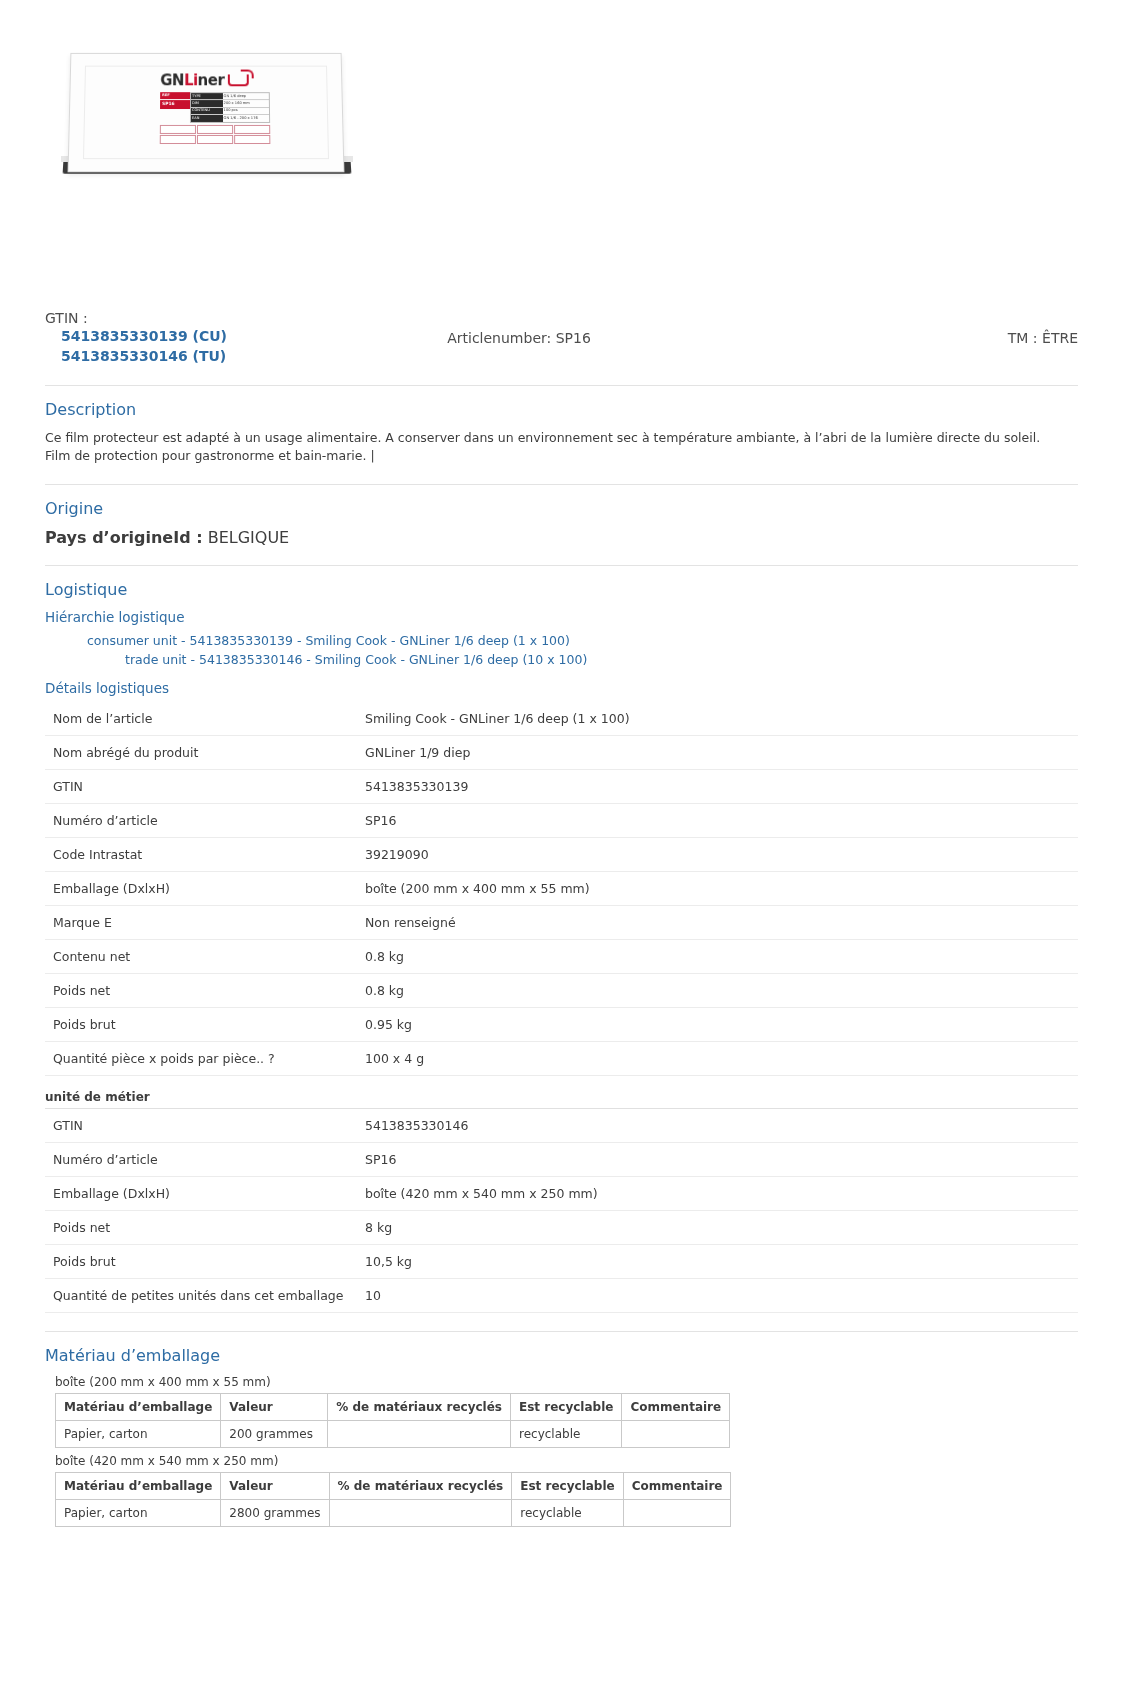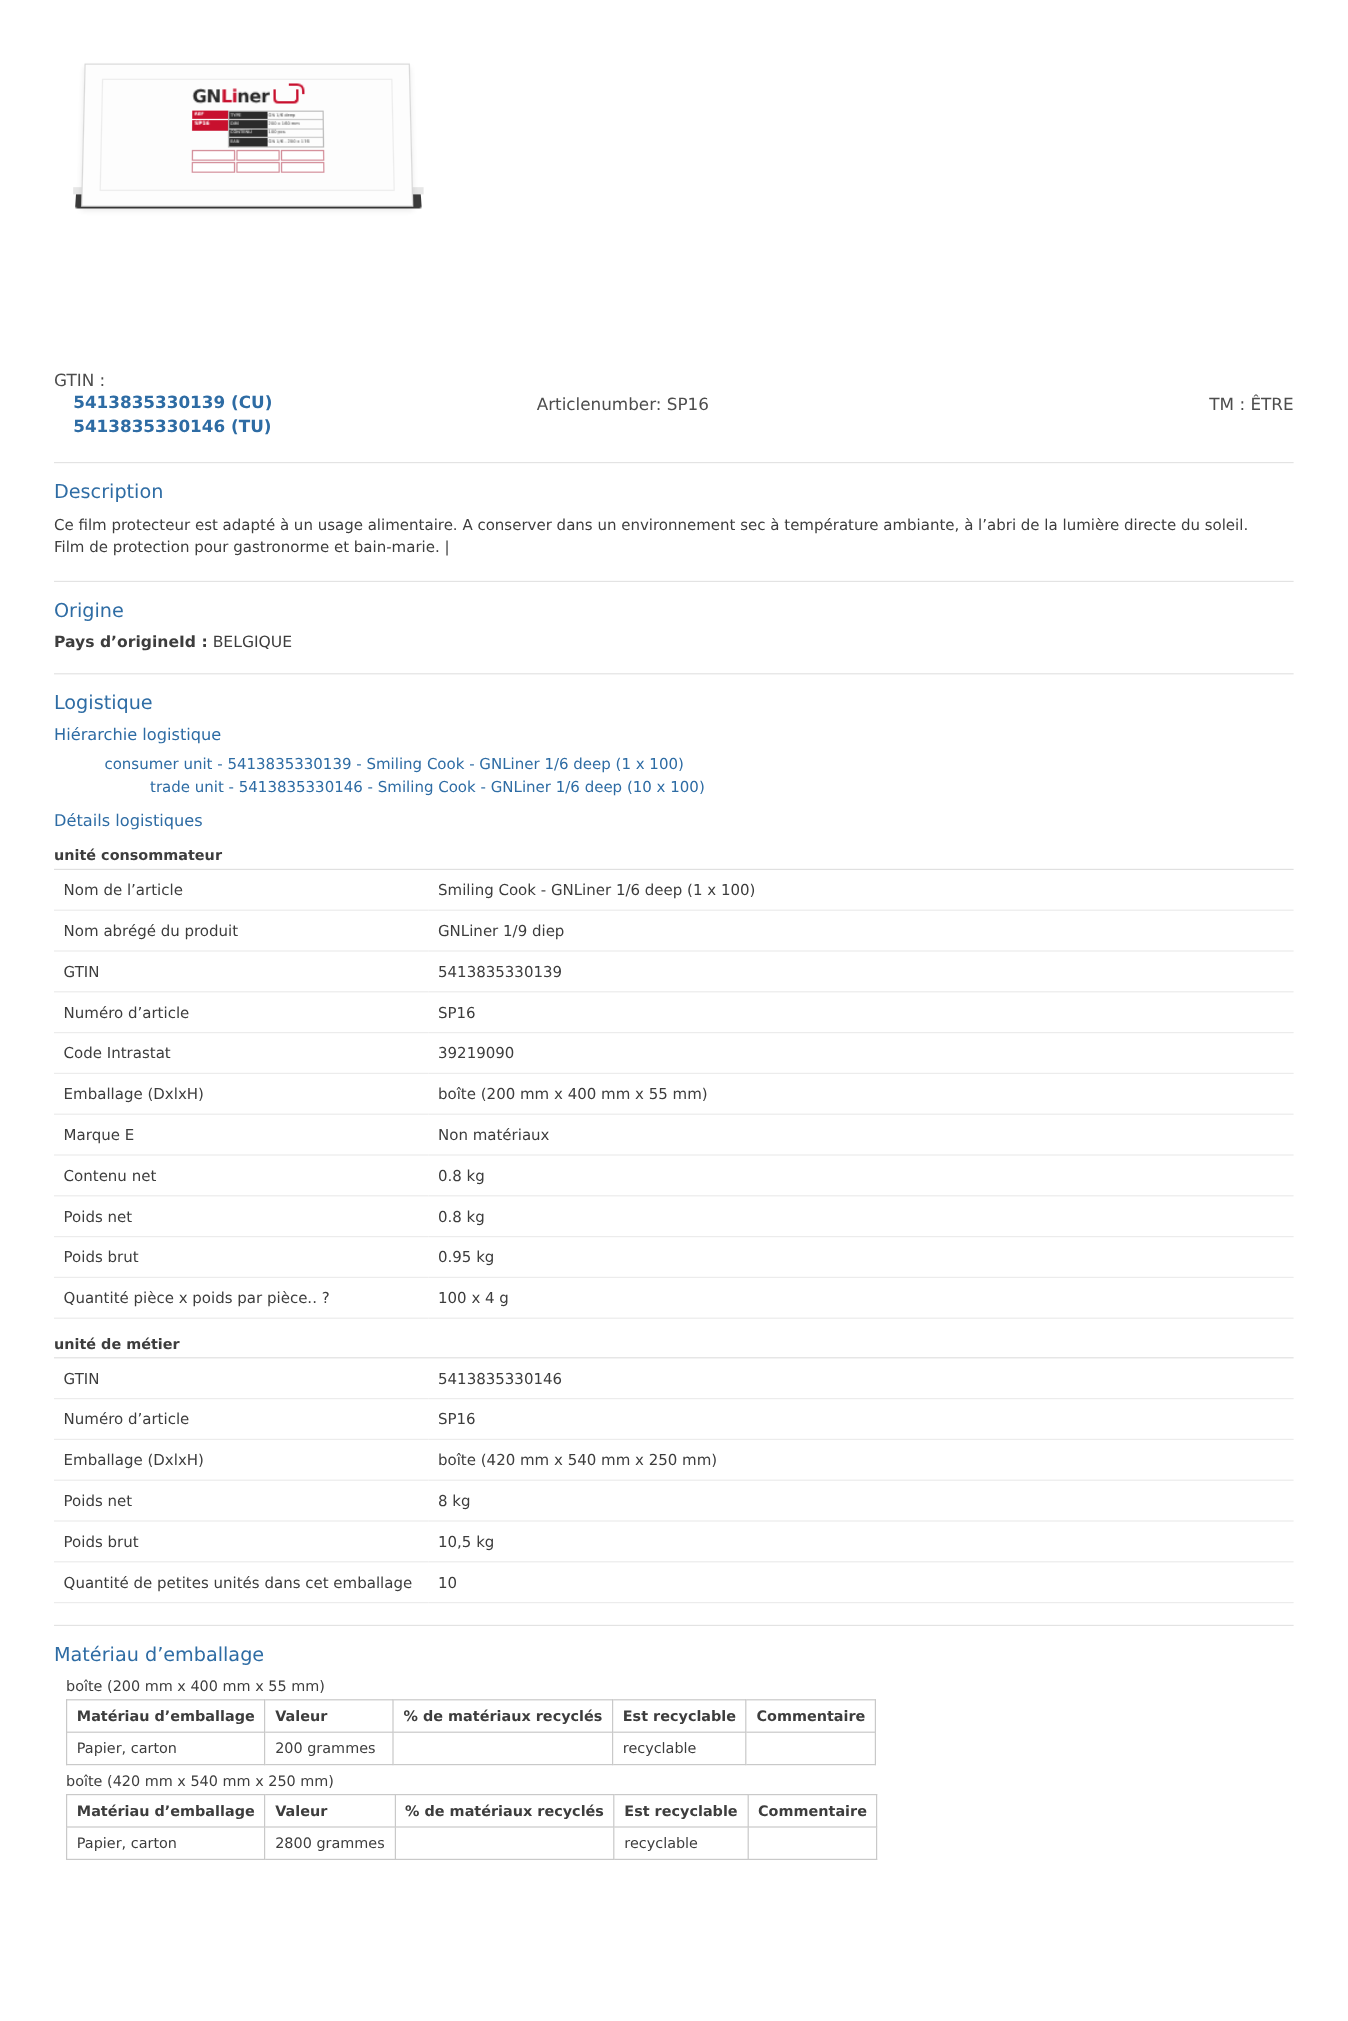"Pays d’origineId : BELGIQUE" .origin-line { font-size: 13px -> 16px }
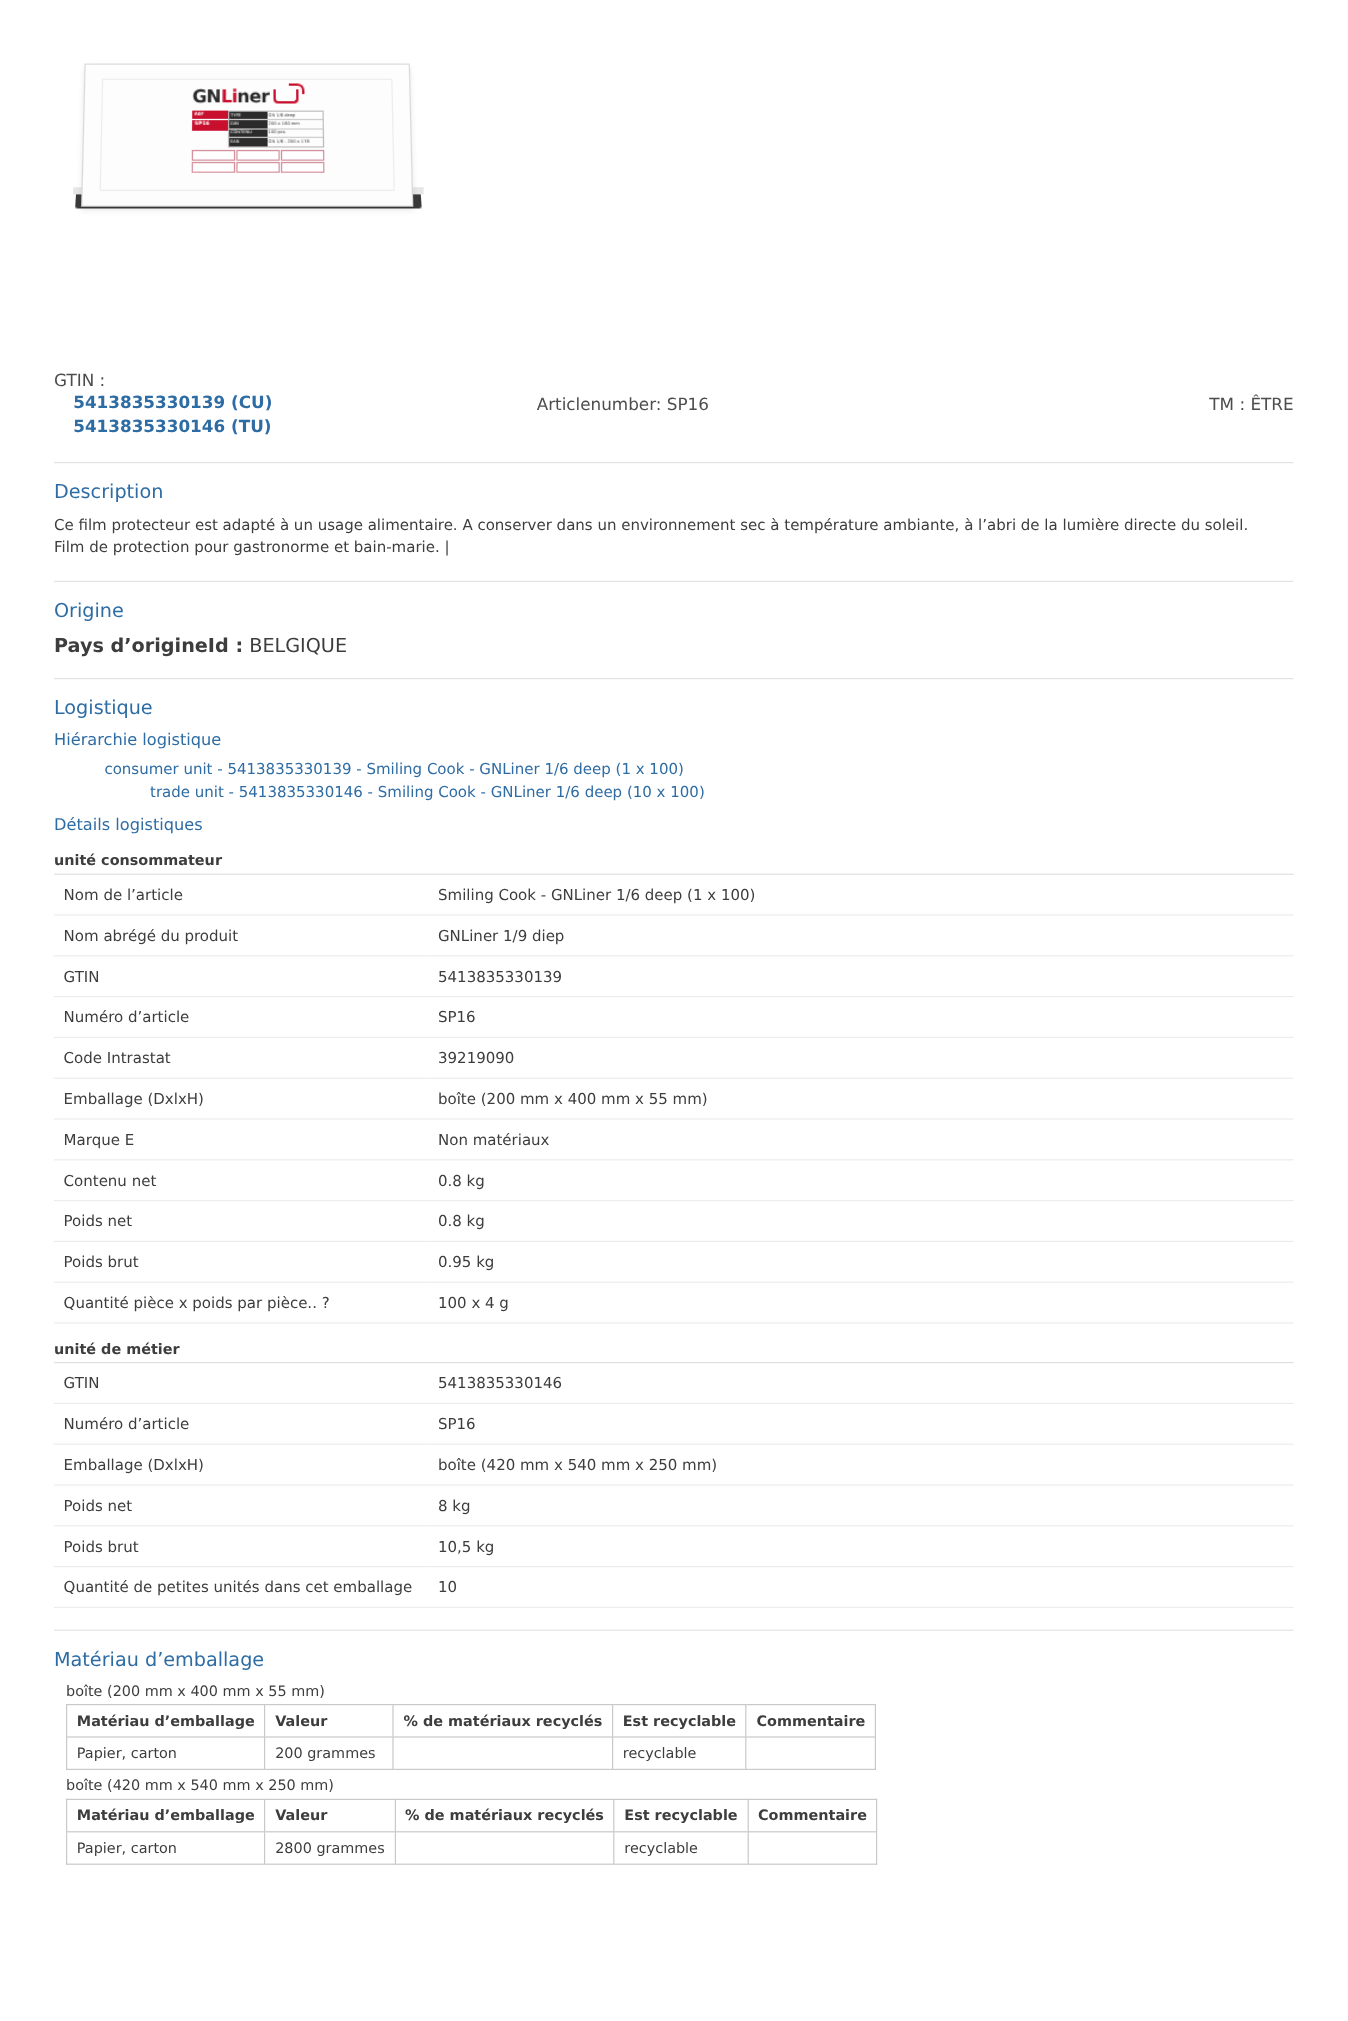"unité consommateur" div.unit-title { html: <div>unité consommateur</div> -> none }
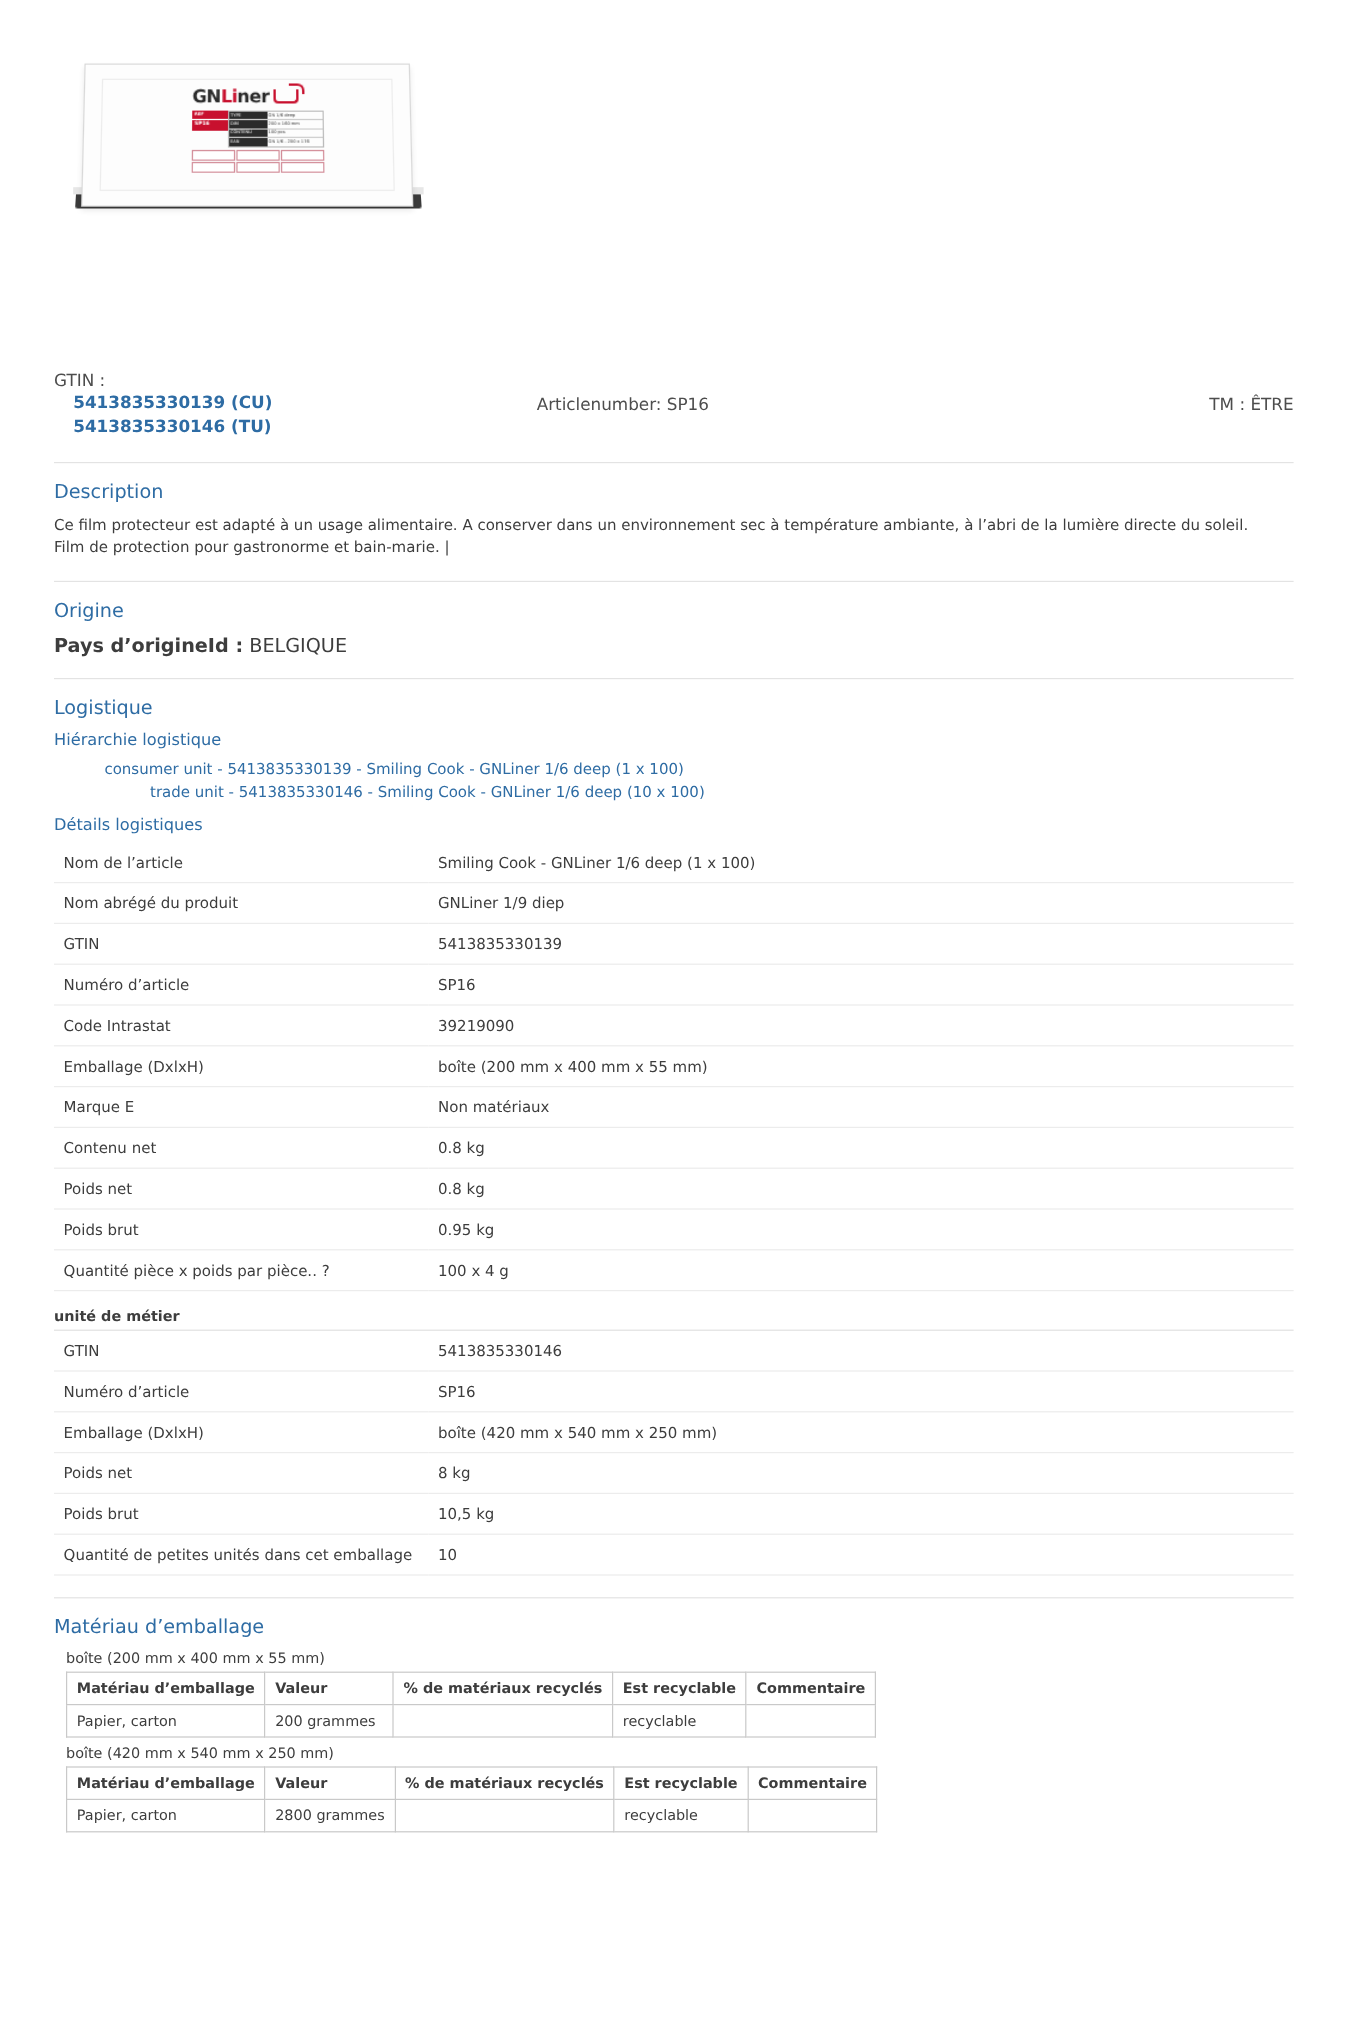"Non matériaux" td.v { text: matériaux -> renseigné }
